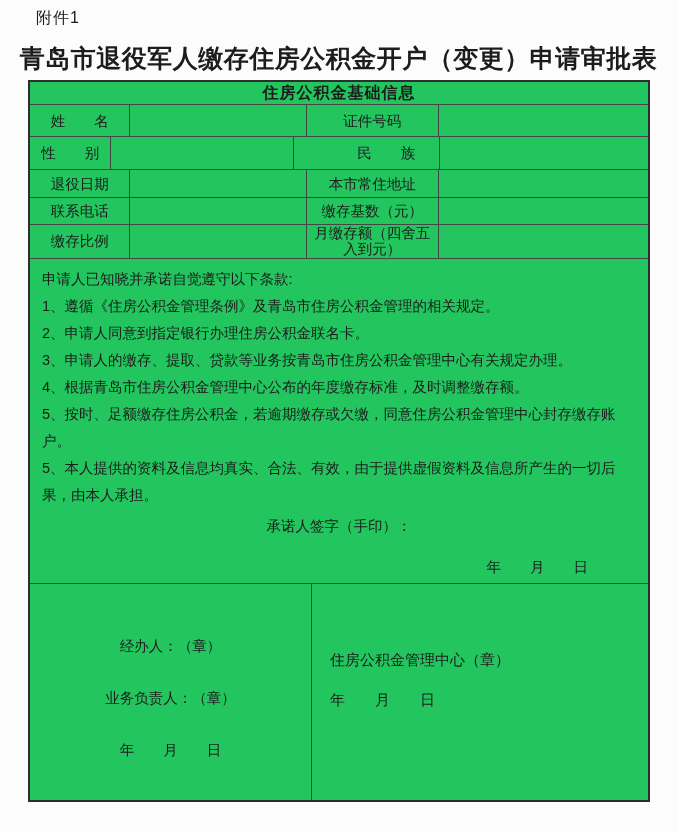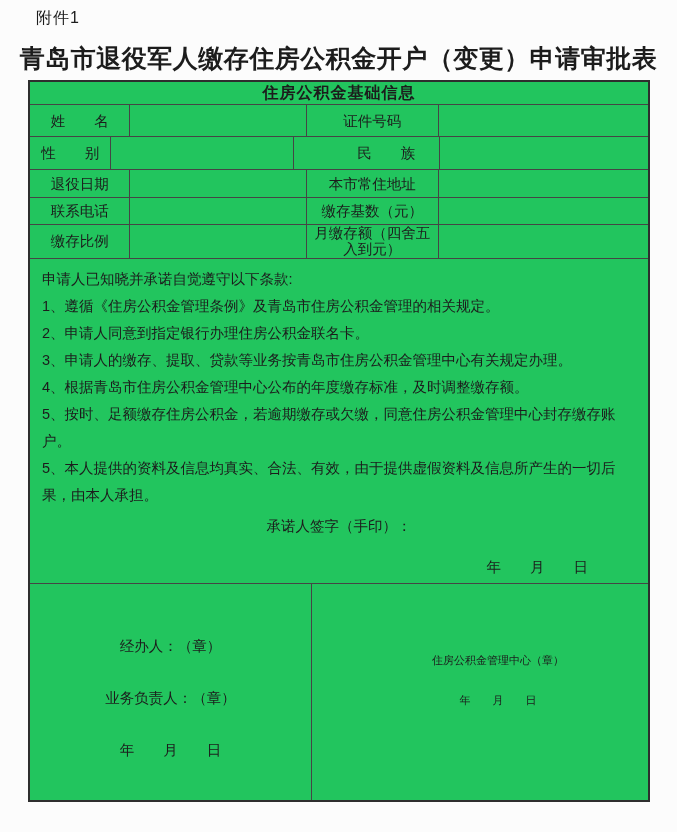"住房公积金管理中心（章）" .approval-right { align-items: center -> flex-start; font-size: 11px -> 15px }
